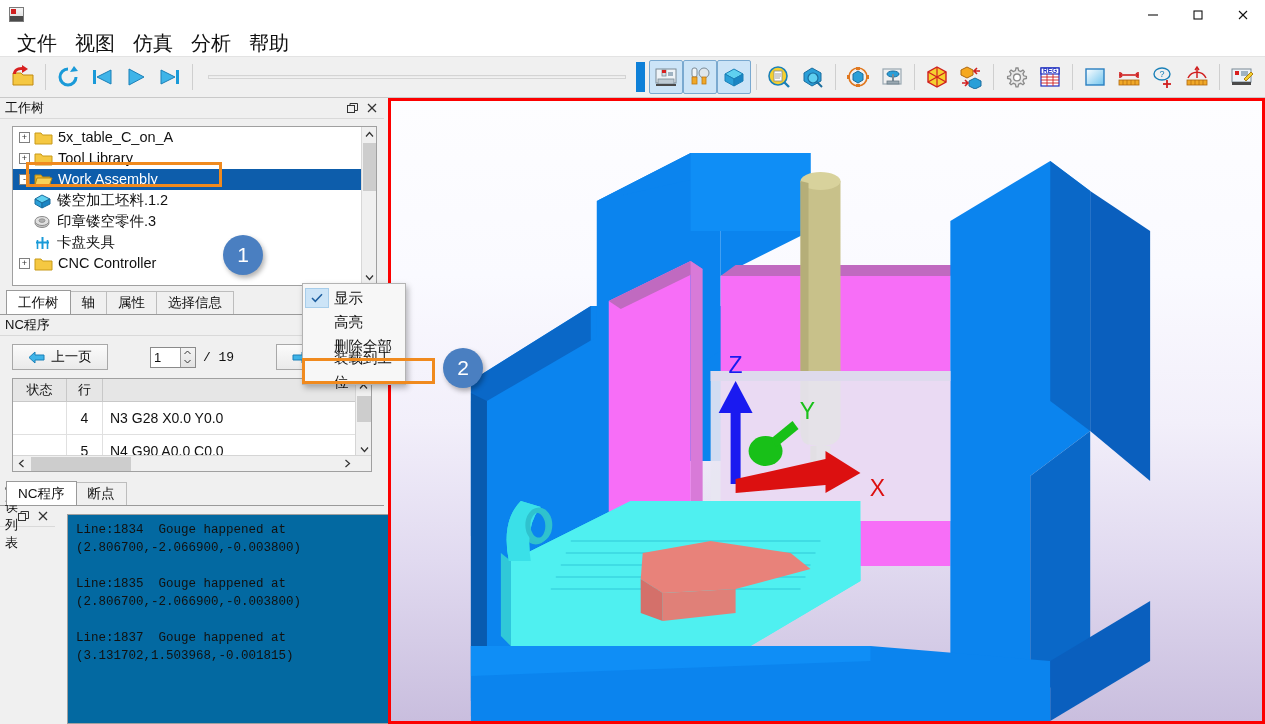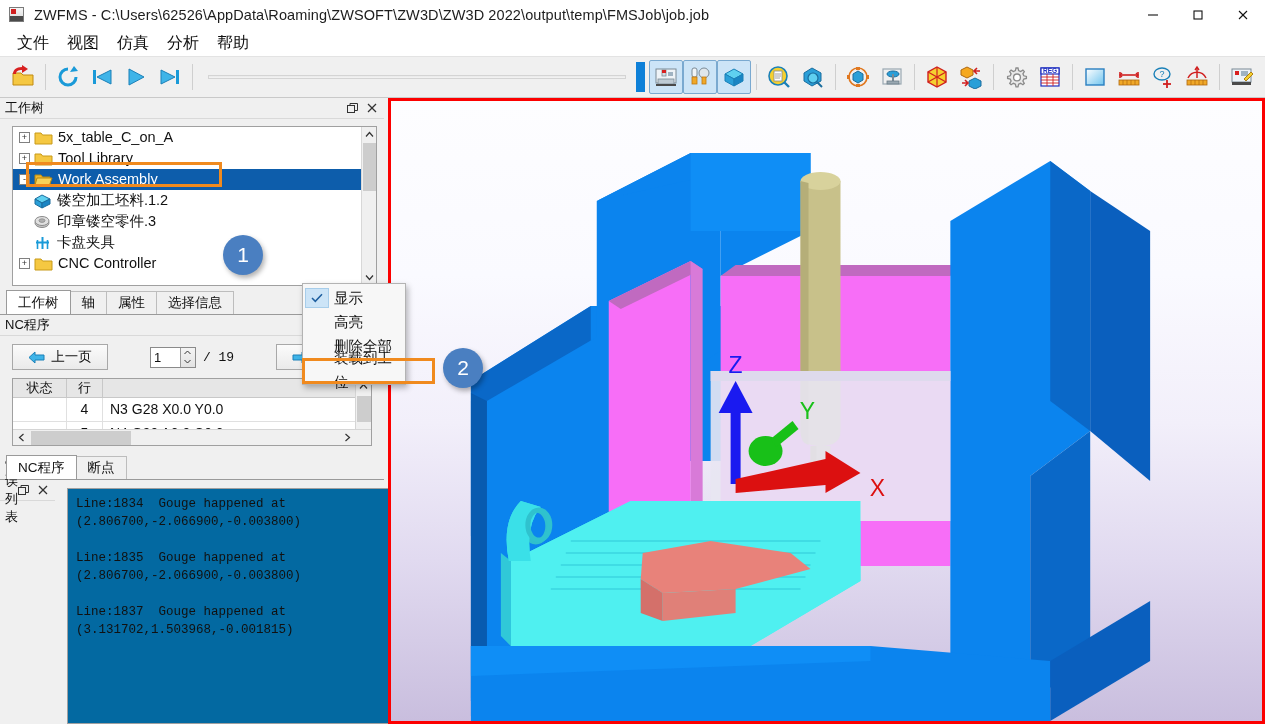"ZWFMS -" div { html: <div>ZWFMS - C:\Users\62526\AppData\Roaming\ZWSOFT\ZW3D\ZW3D 2022\output\temp\FMSJob\job.job</div> -> none }
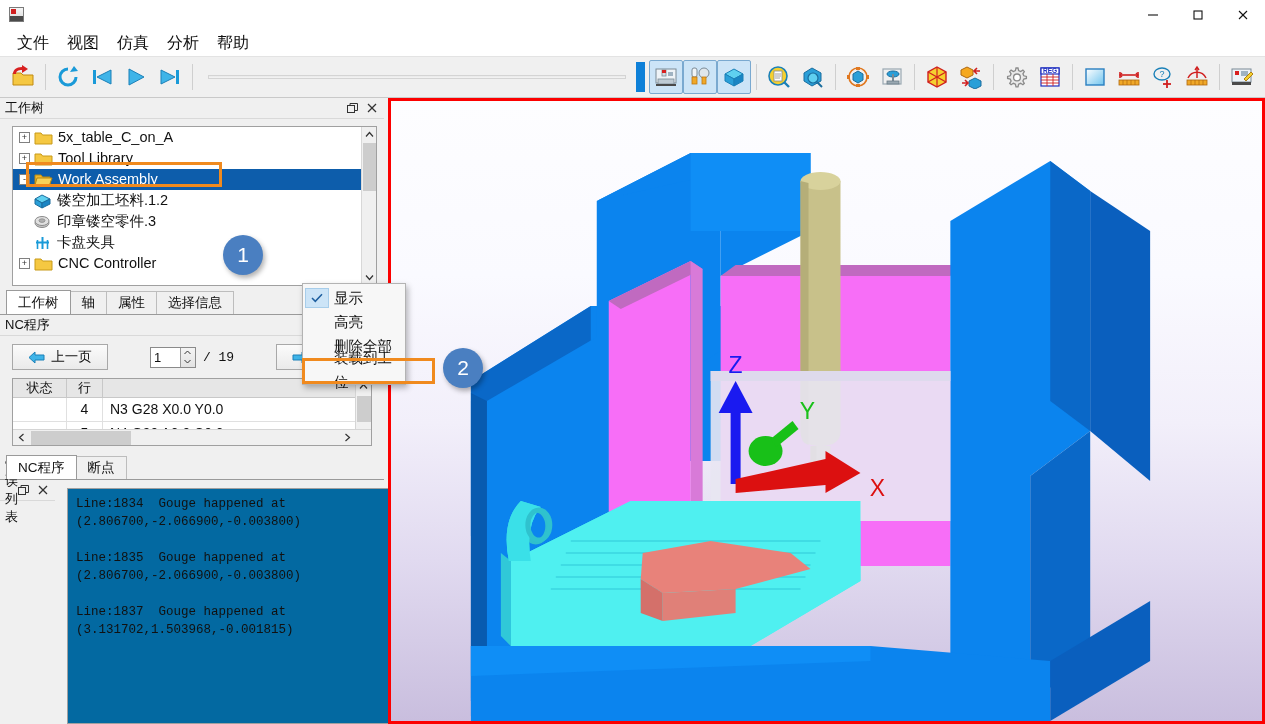"文件" .menu-item { font-size: 16px -> 20px }
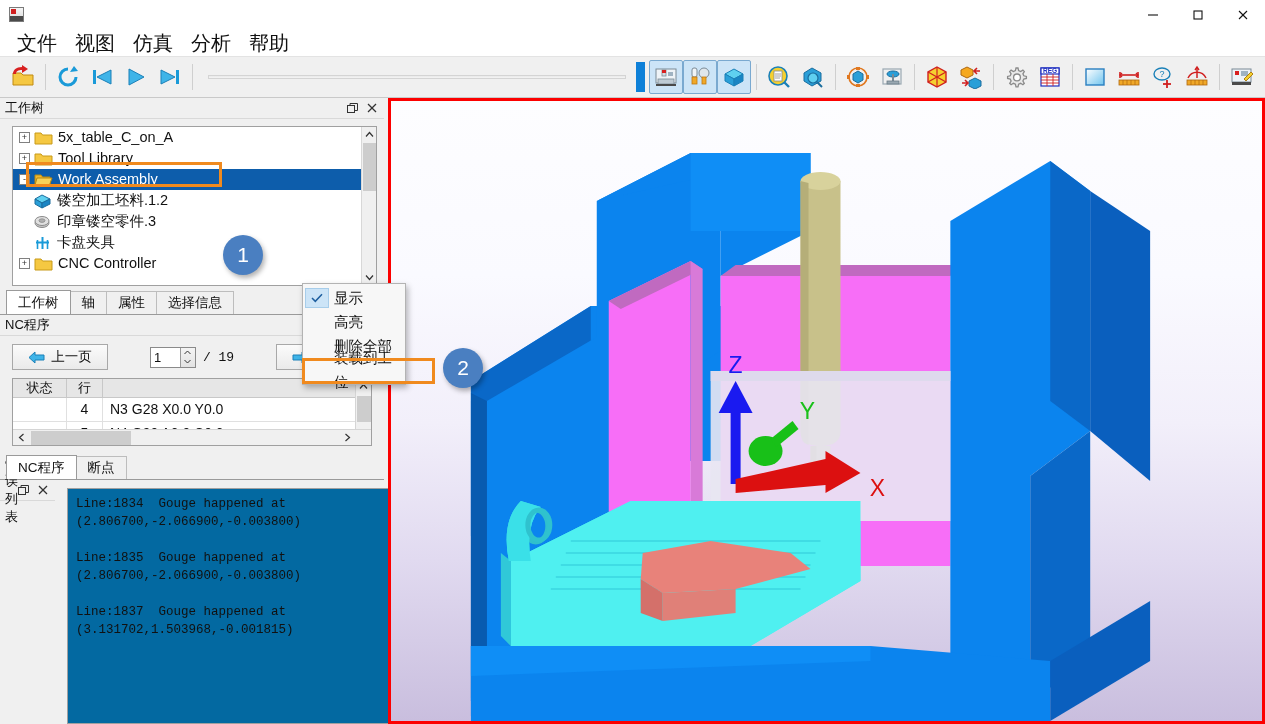"状态" #nc-table { height: 68px -> 94px }
